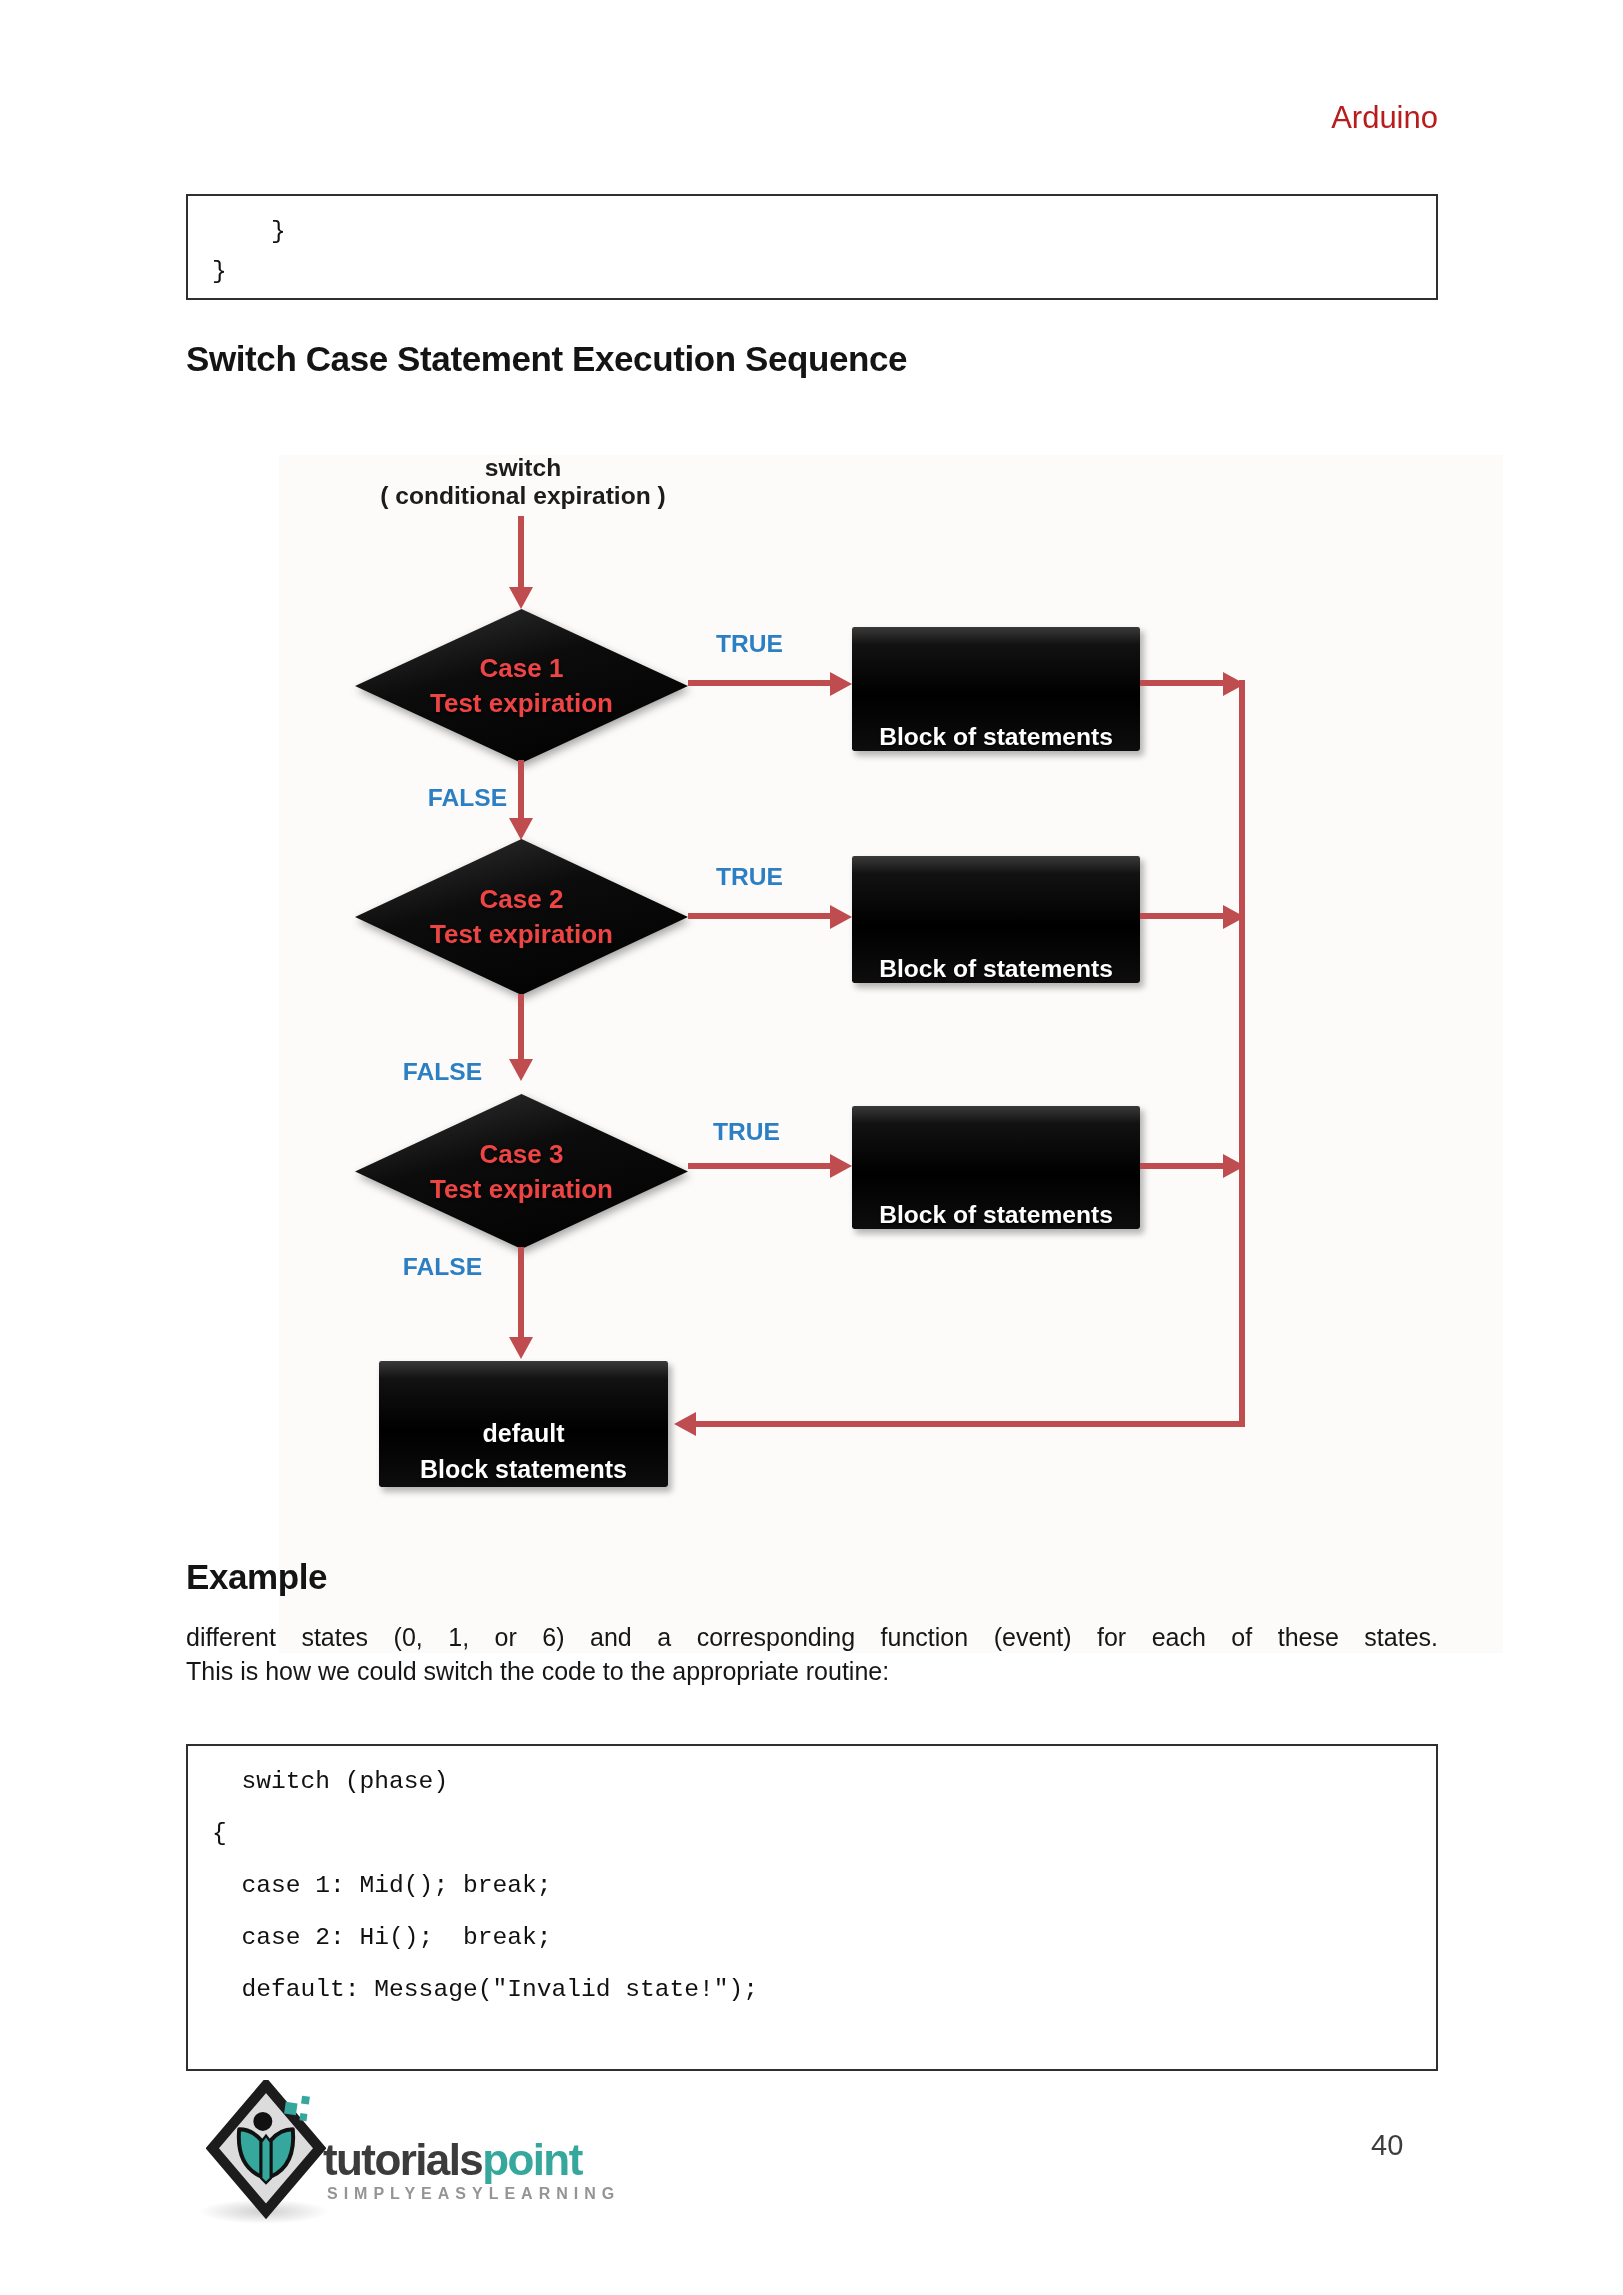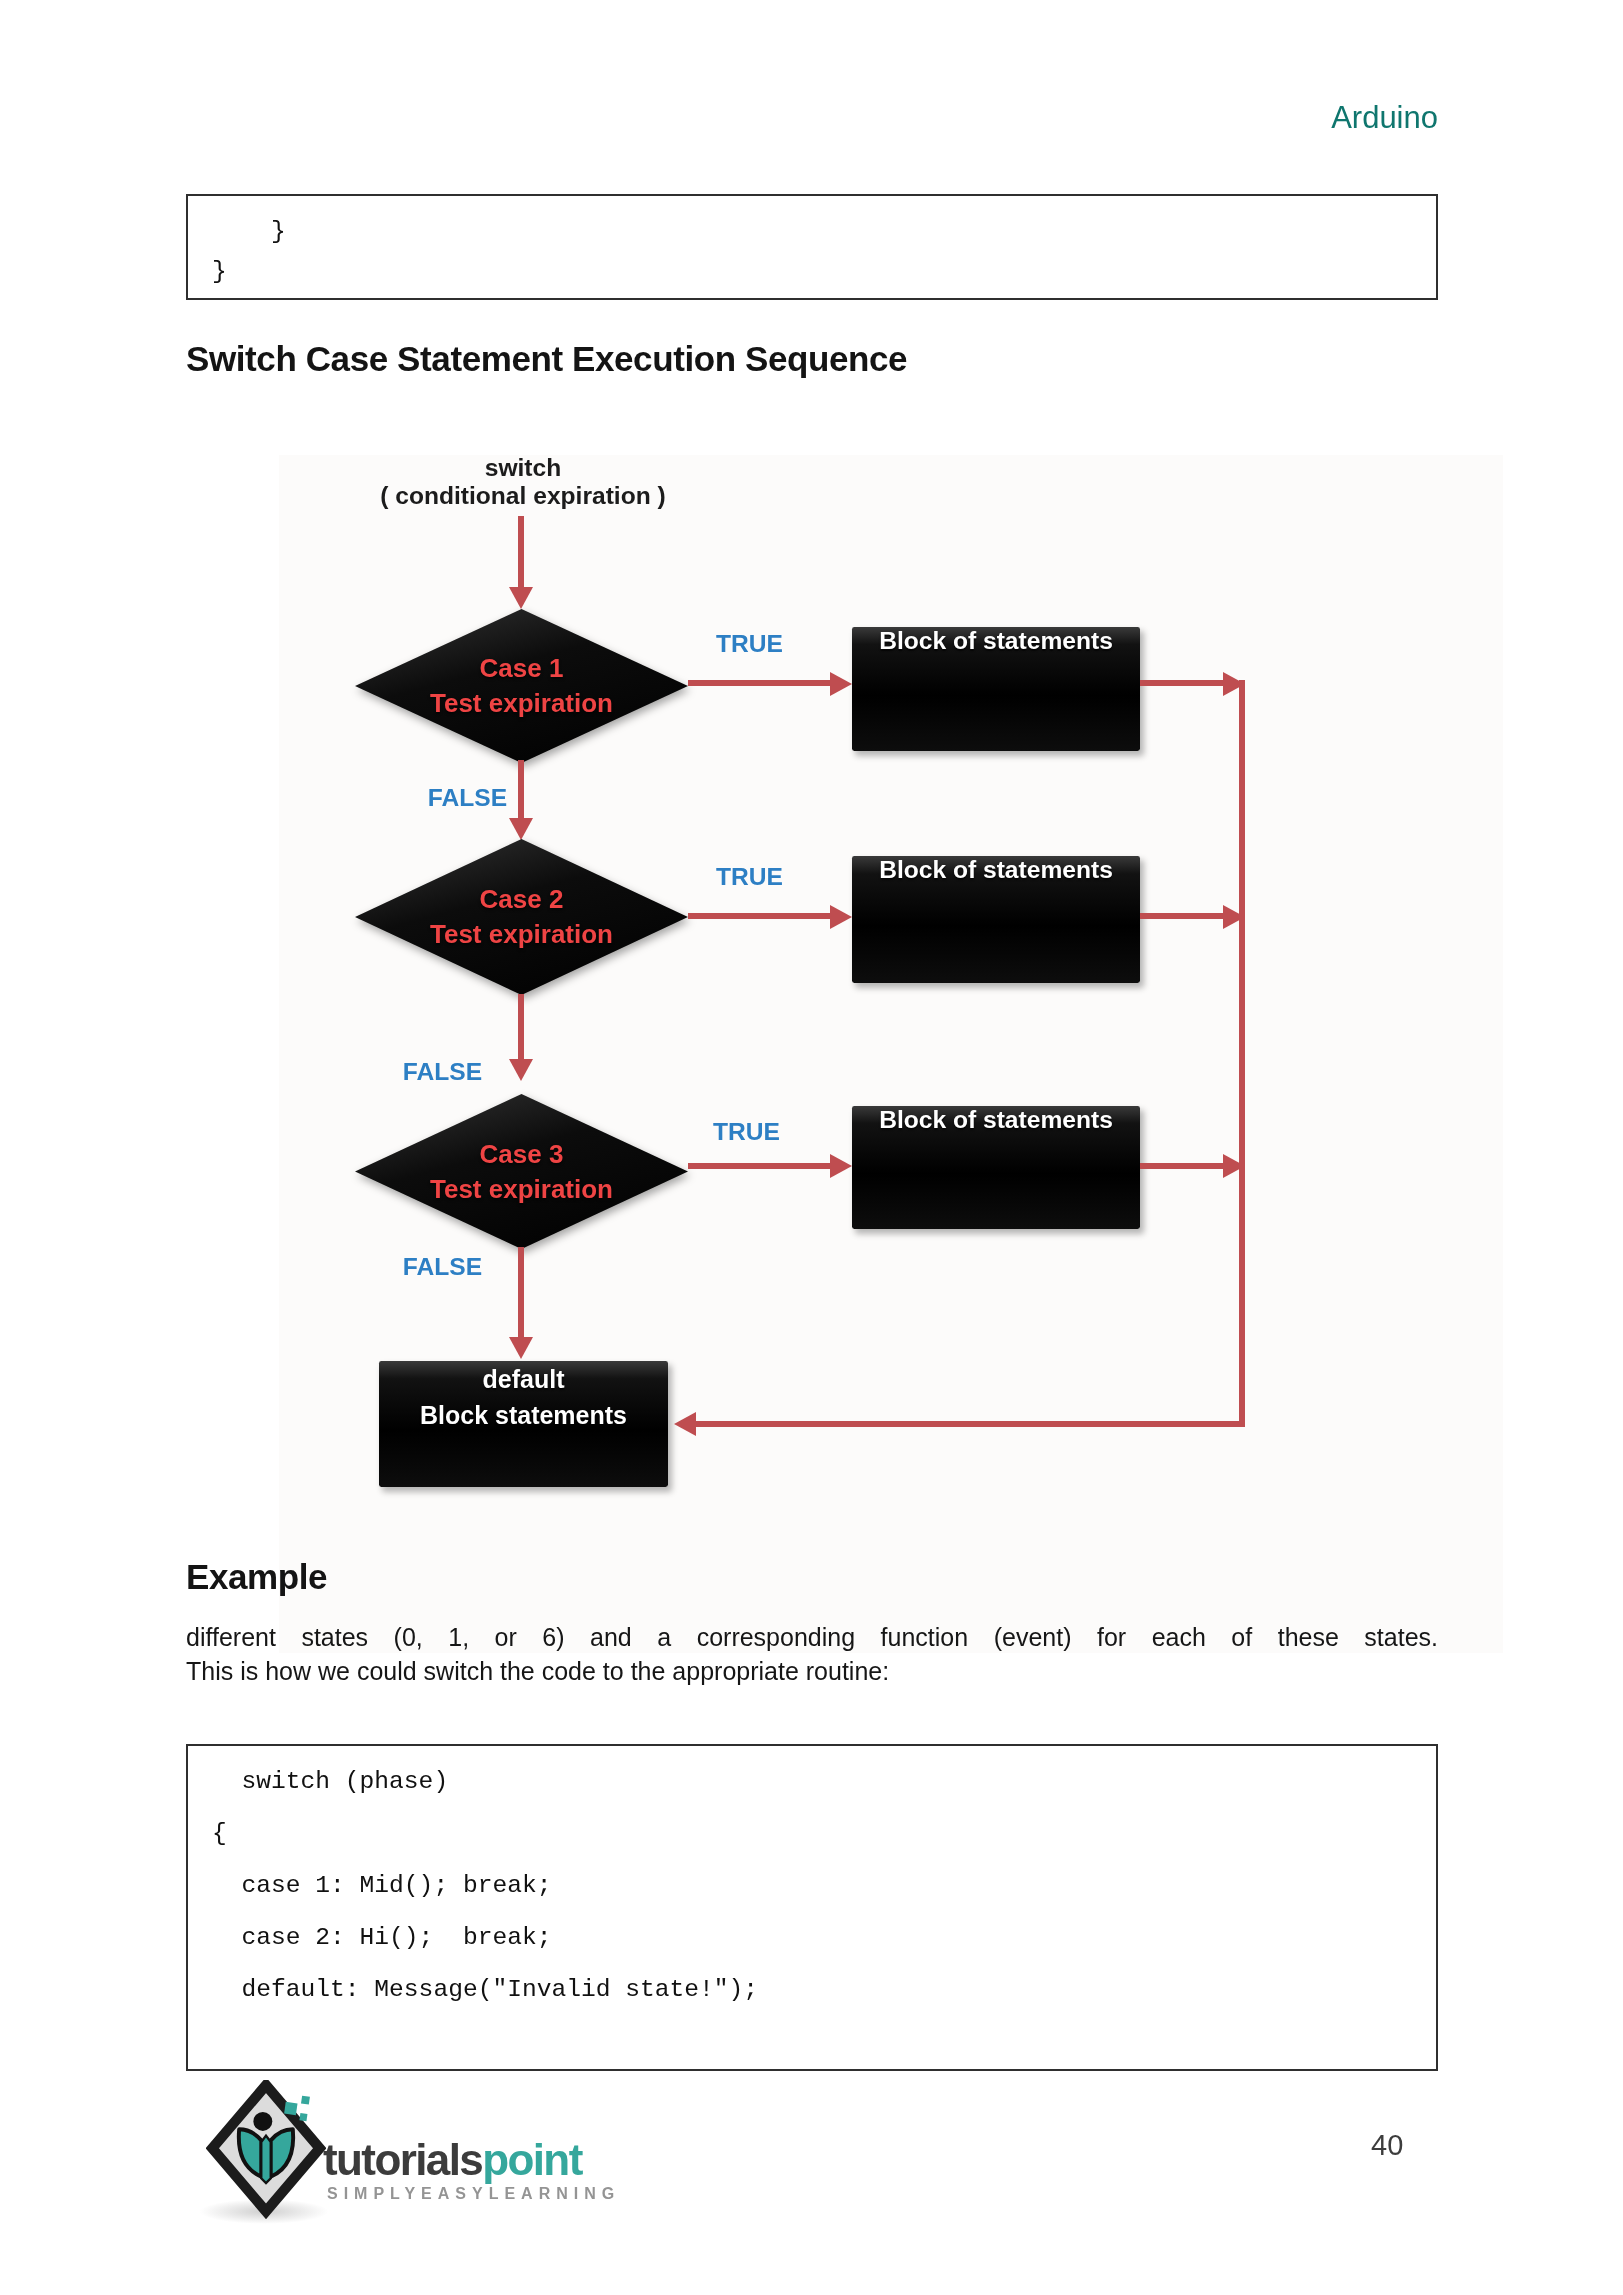"Arduino" .running-header { color: #0f766e -> #b91c1c }
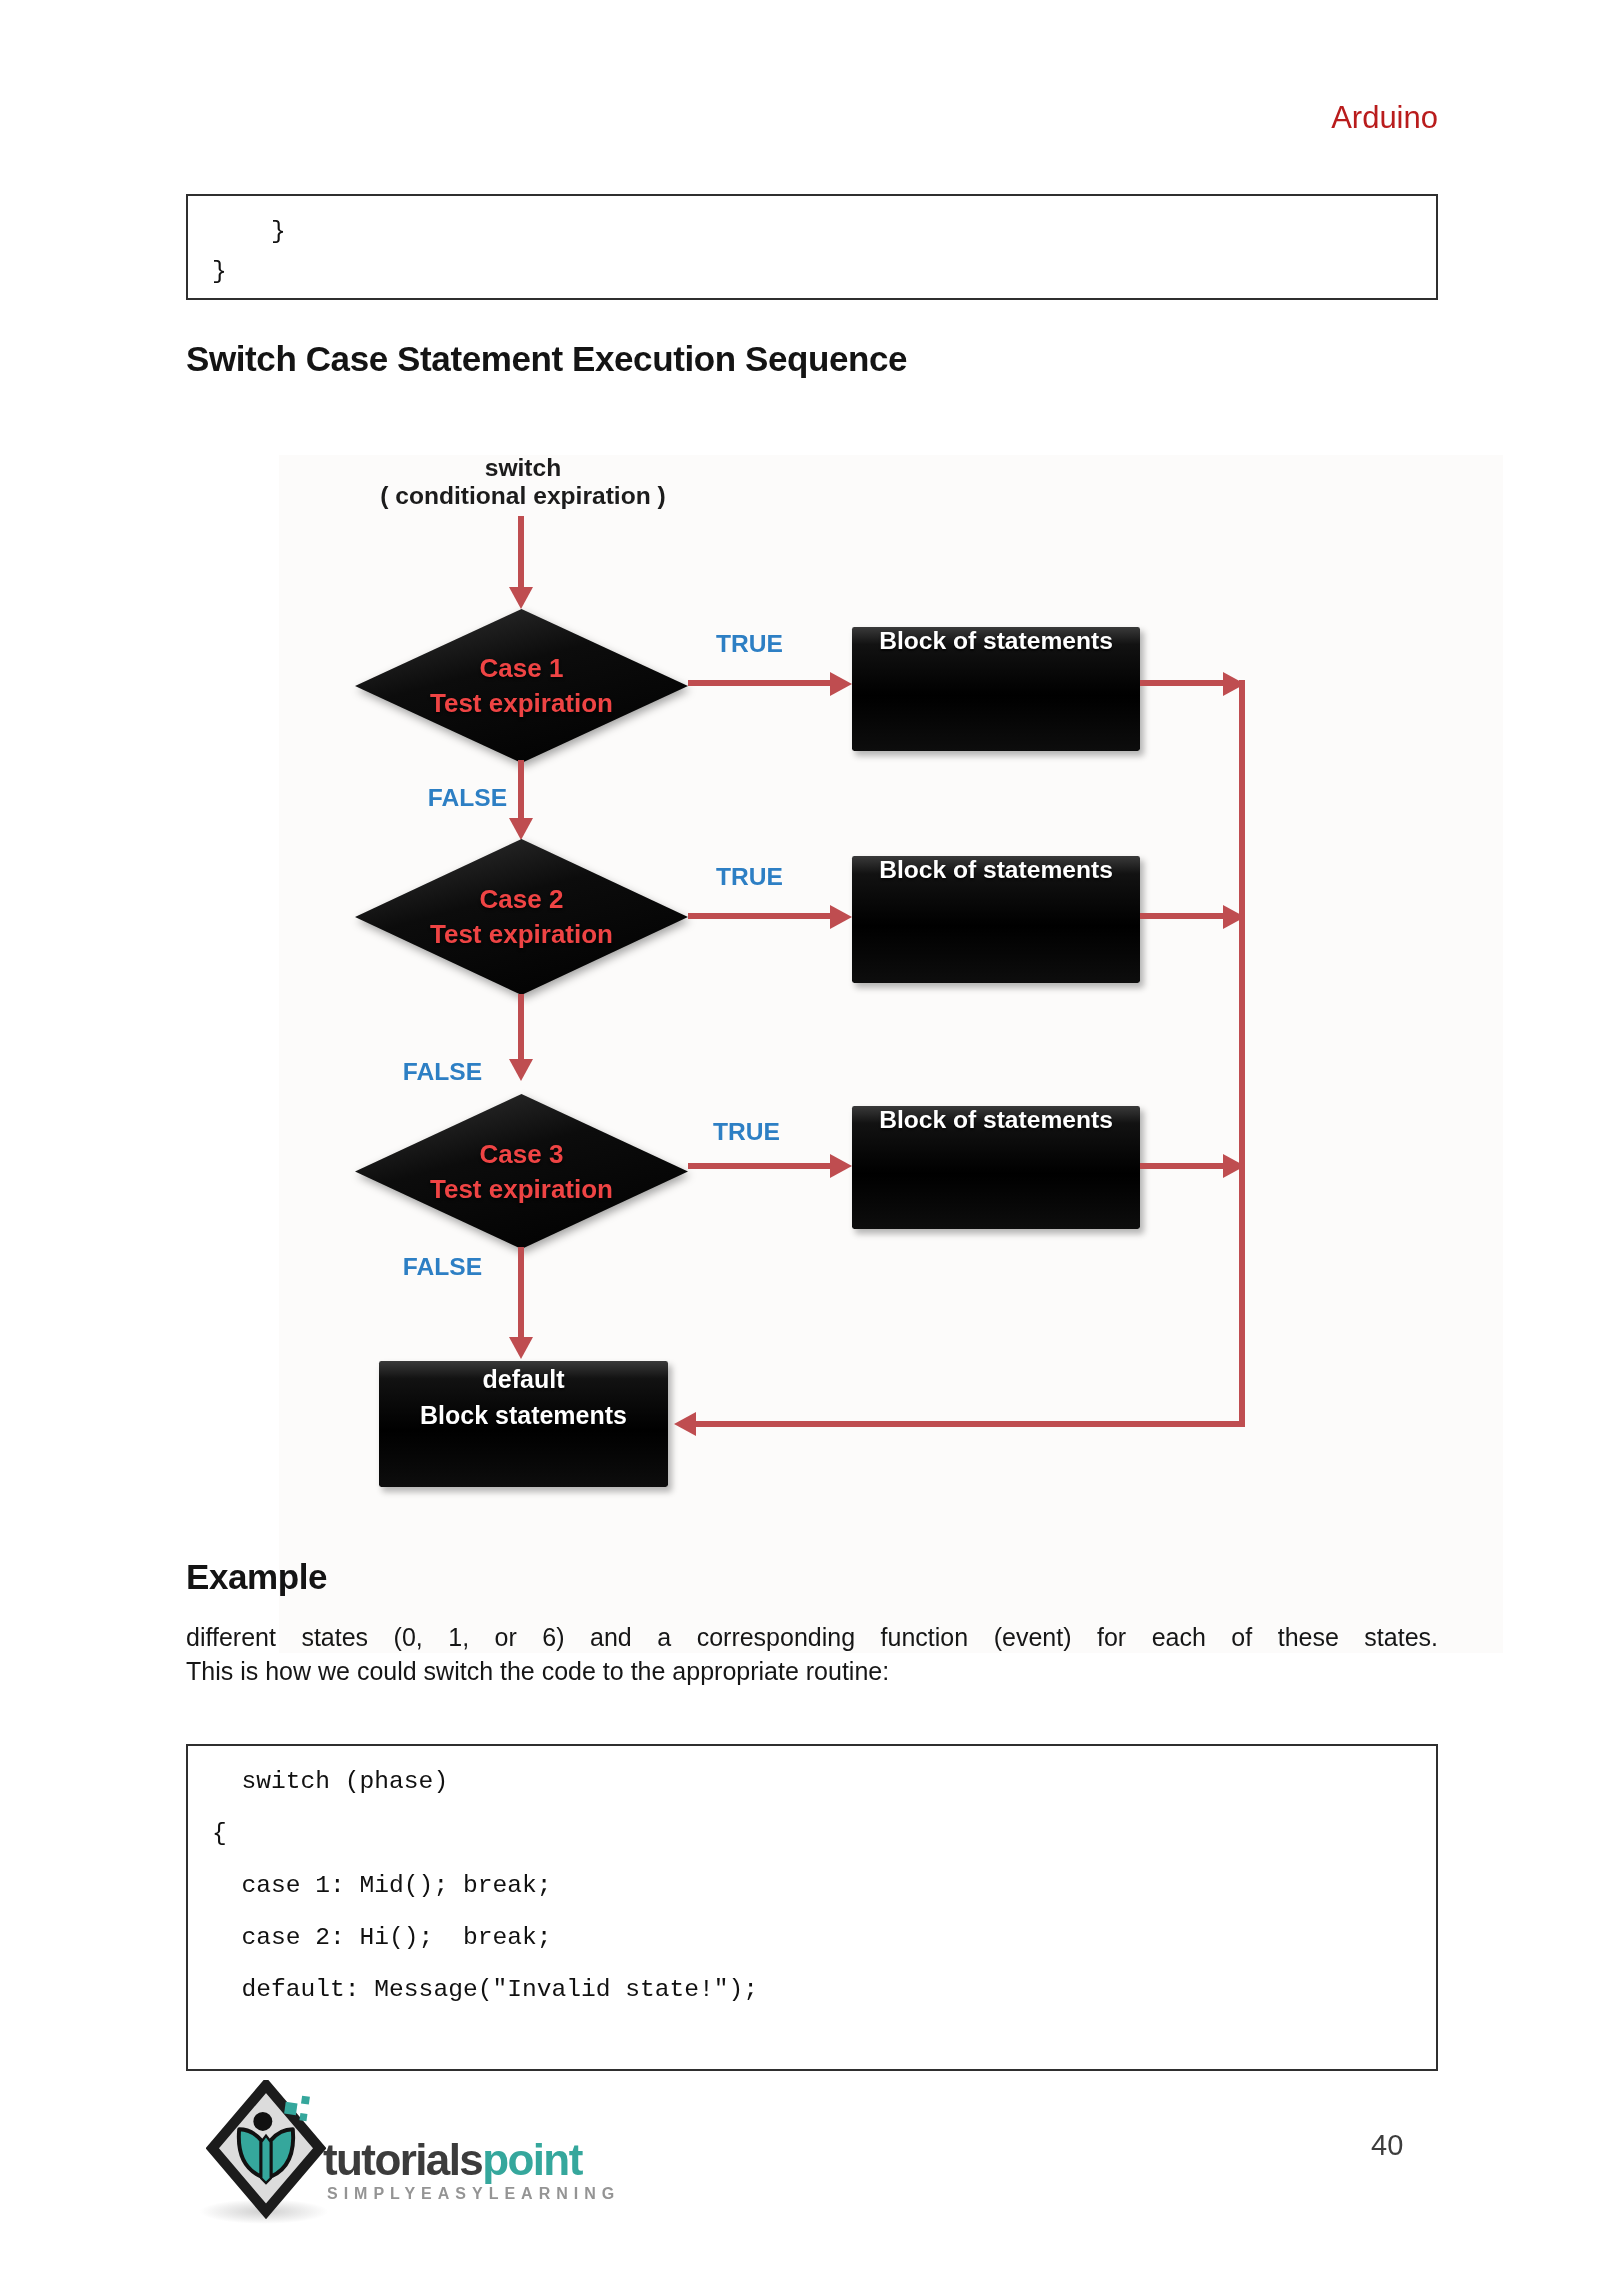"Block of statements" .block { align-items: flex-start -> flex-end }
